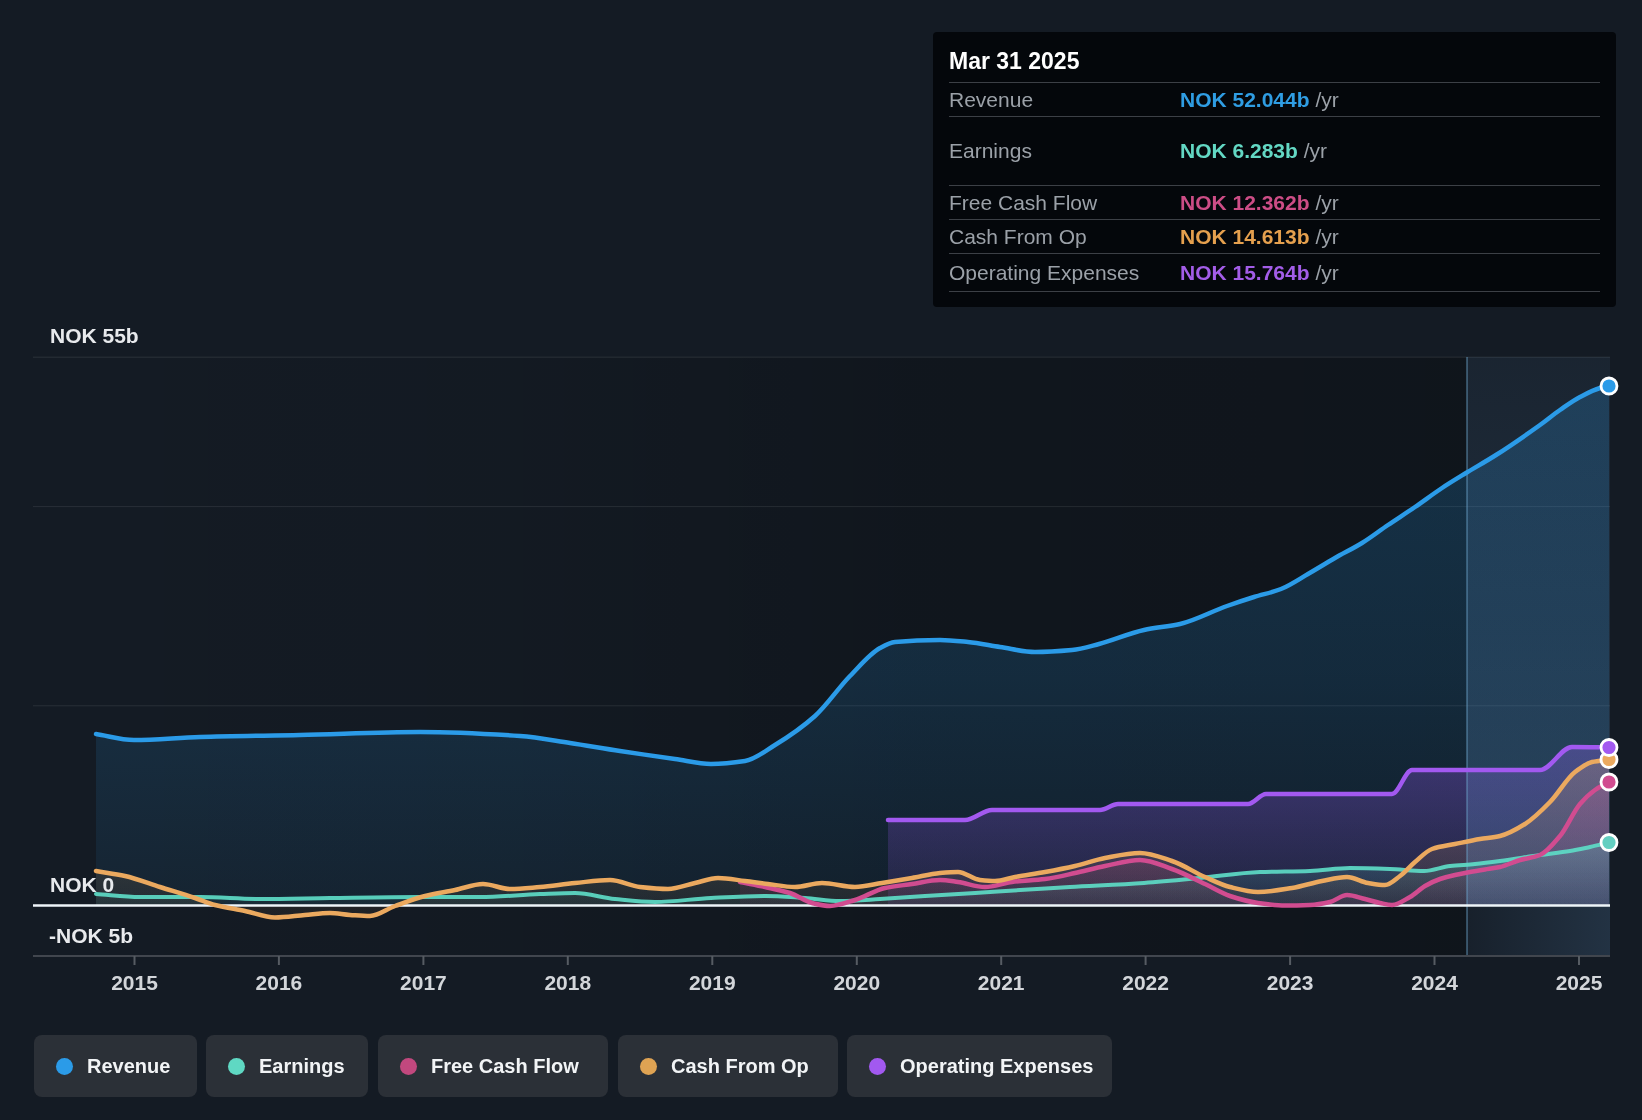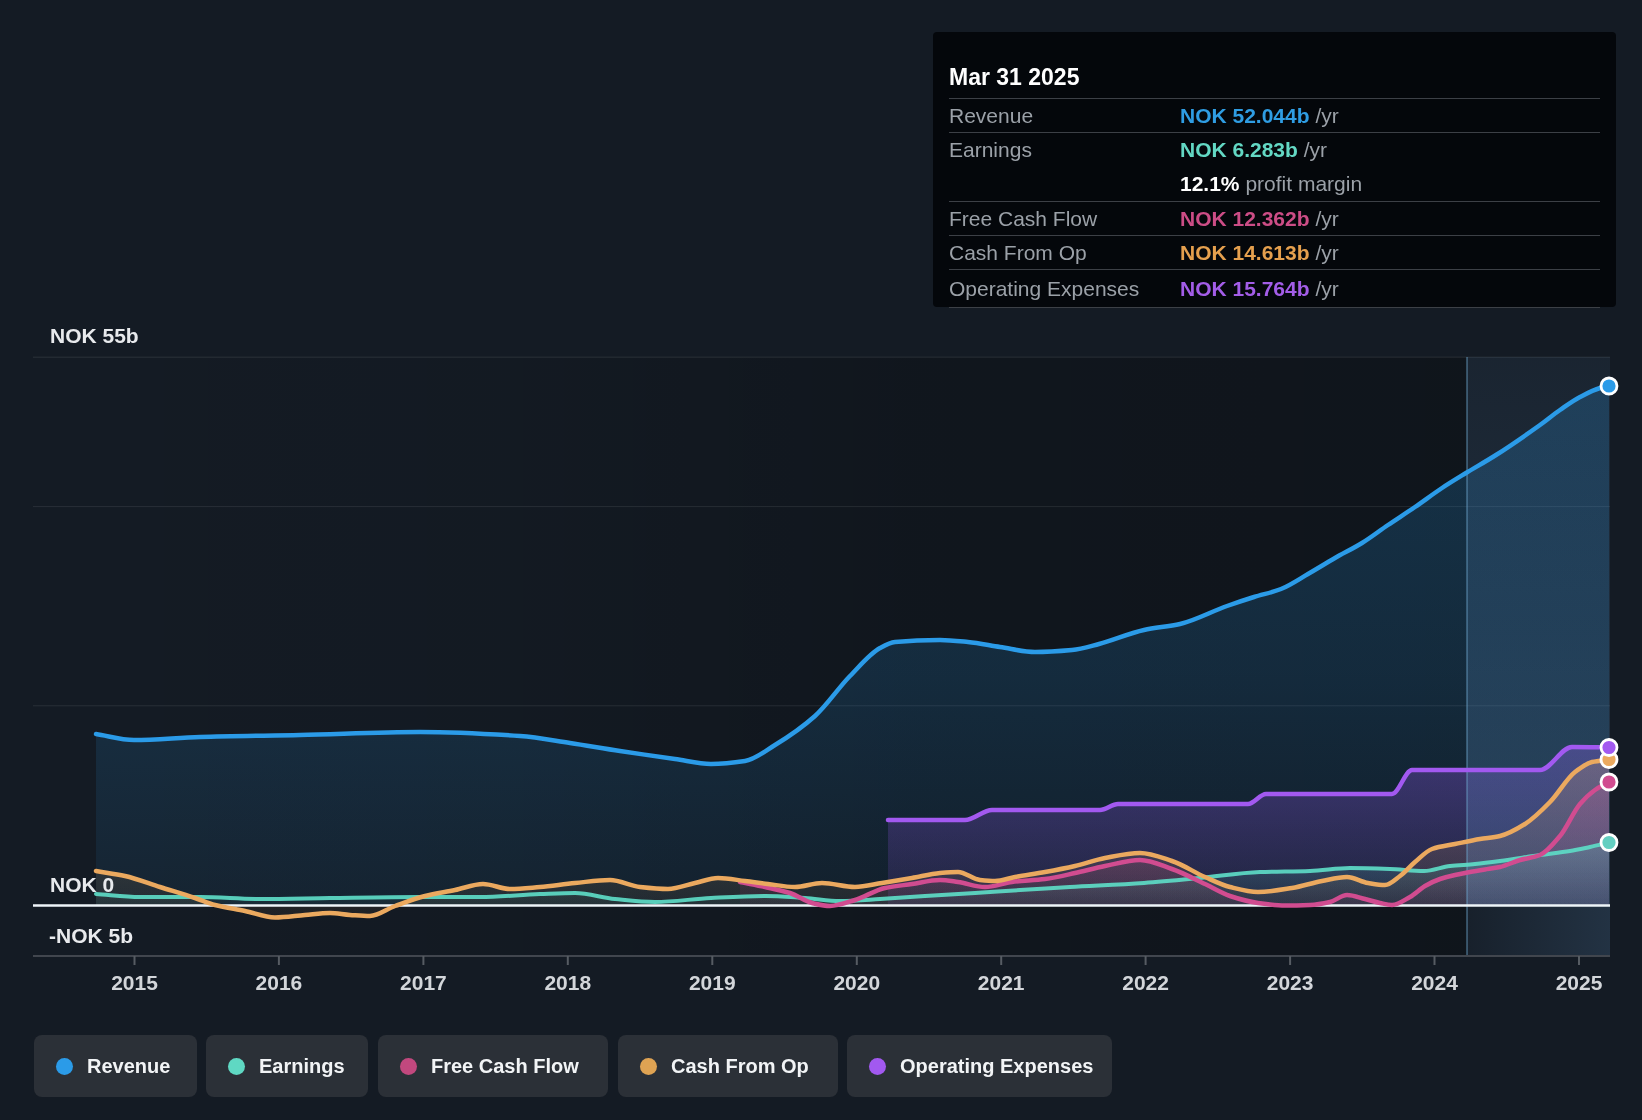"Mar 31 2025" #tooltip { padding: 16px 16px -> 0 16px }
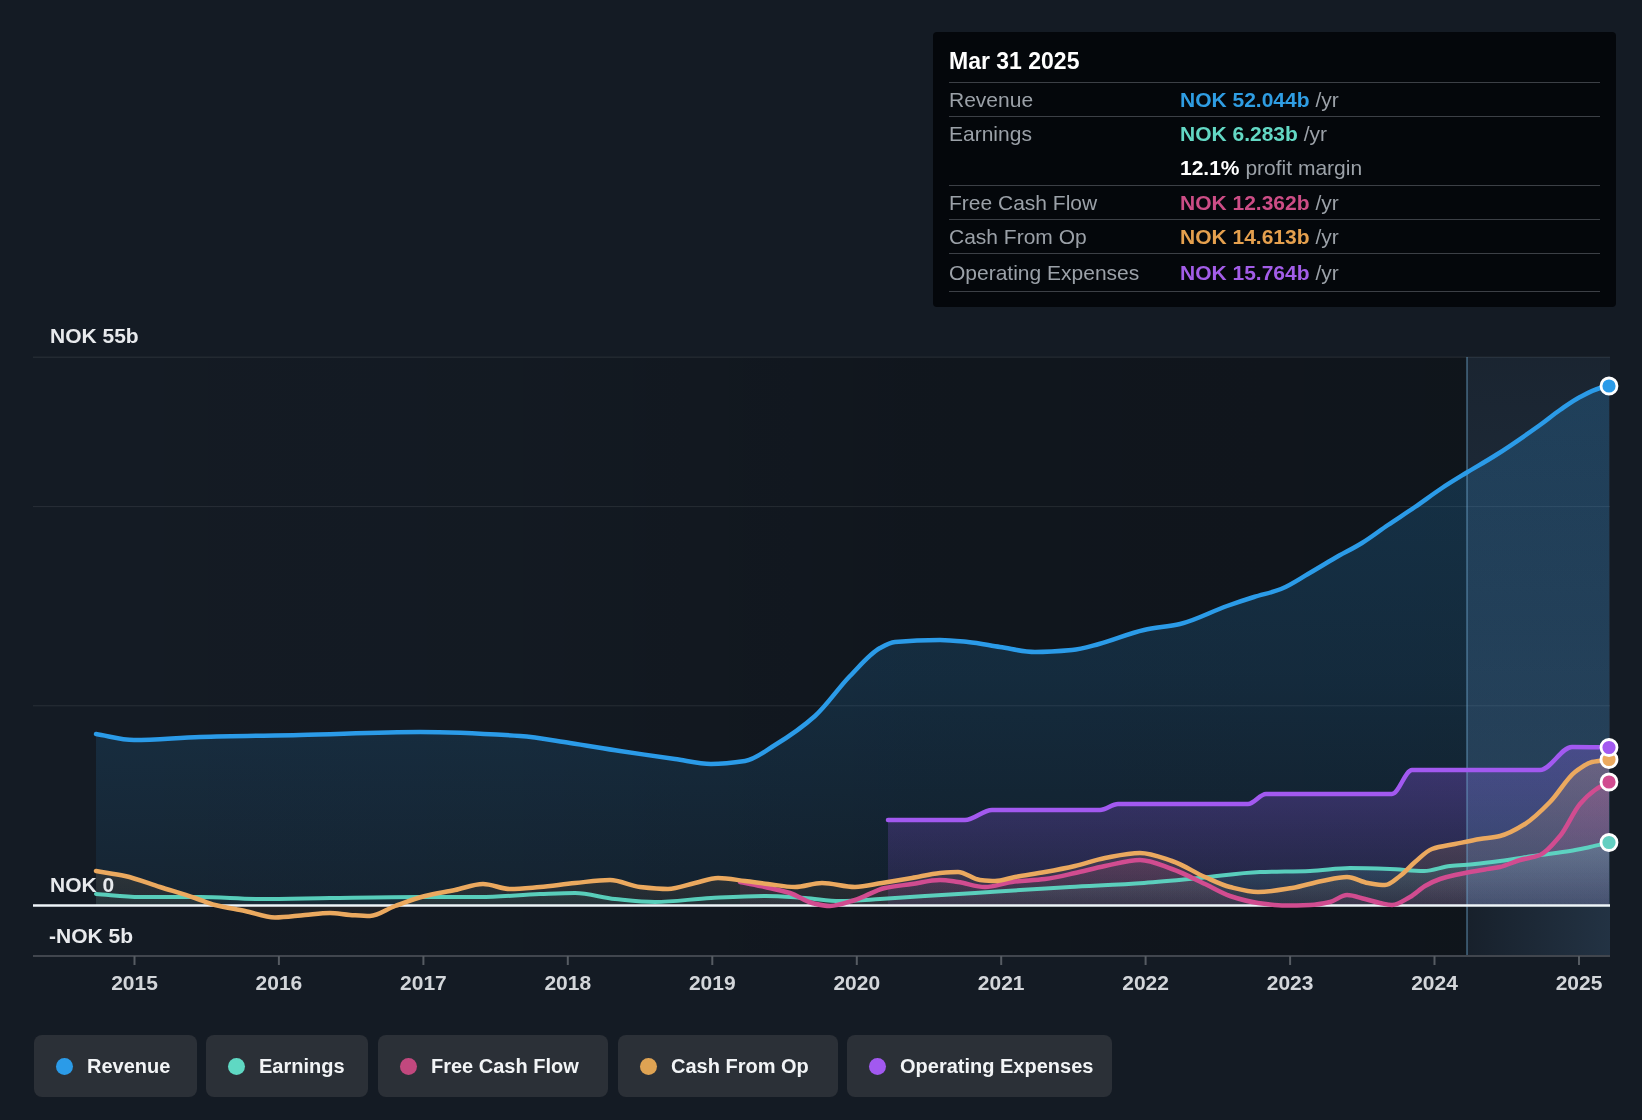"12.1% profit margin" div.sub { html: <div> <span></span> <span><span>12.1%</span><span> profit margin</span></span> </div> -> none }
